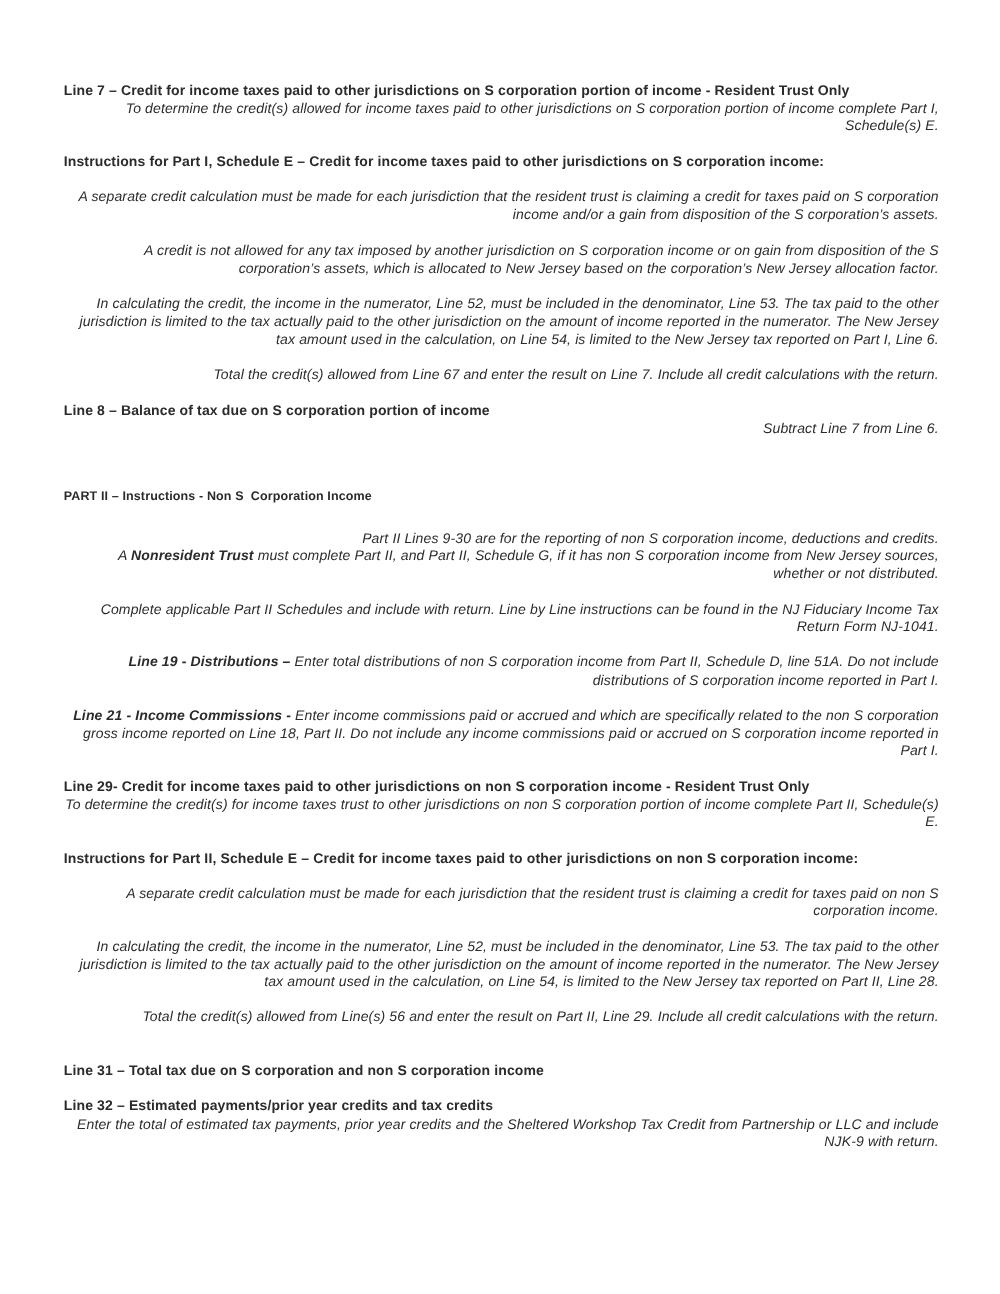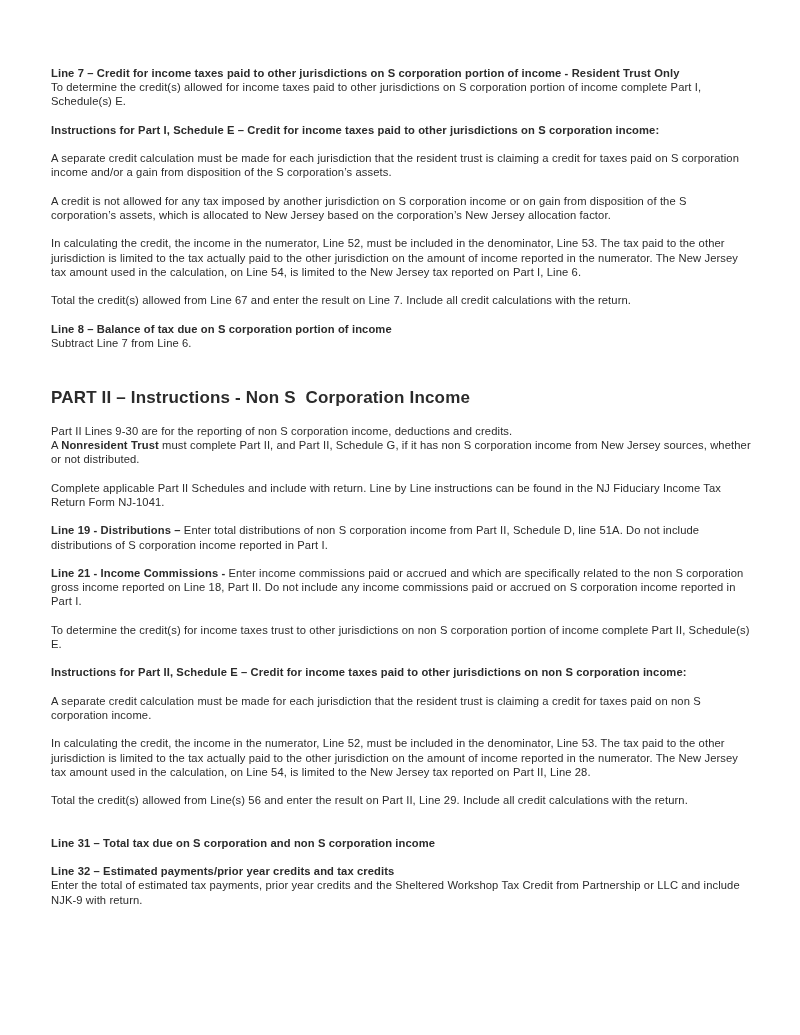"To determine the credit(s) allowed" .para { font-style: none -> italic; text-align: left -> right }
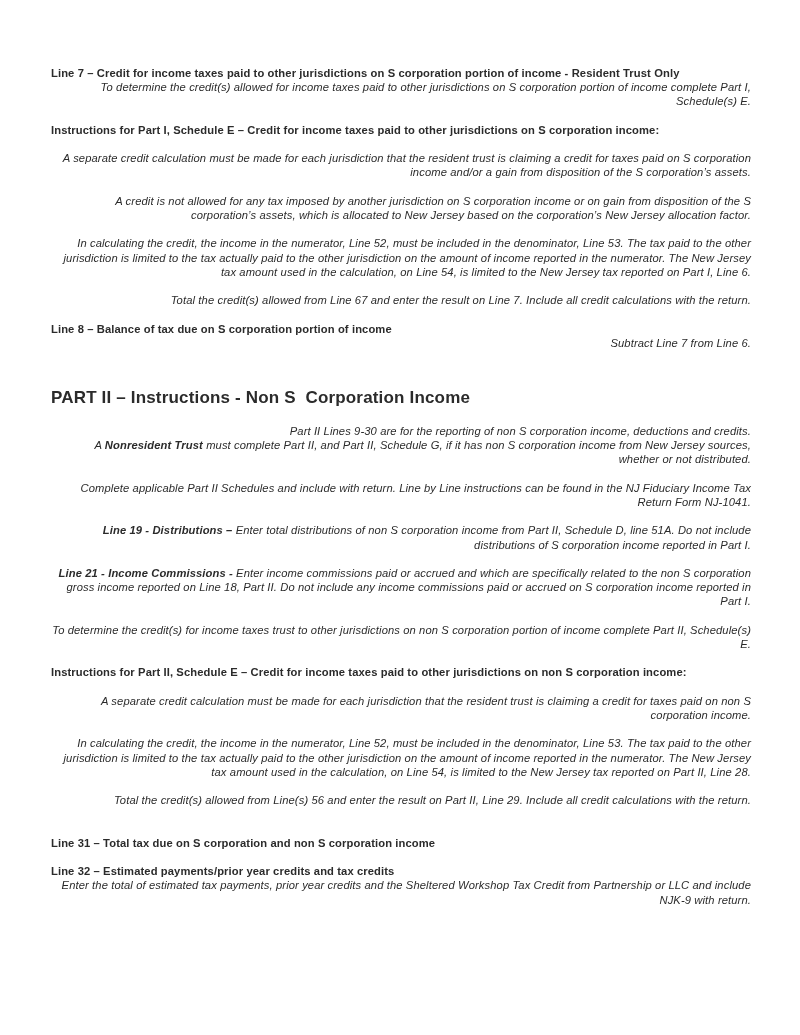"PART II – Instructions -" .part-head { font-size: 17px -> 10px }
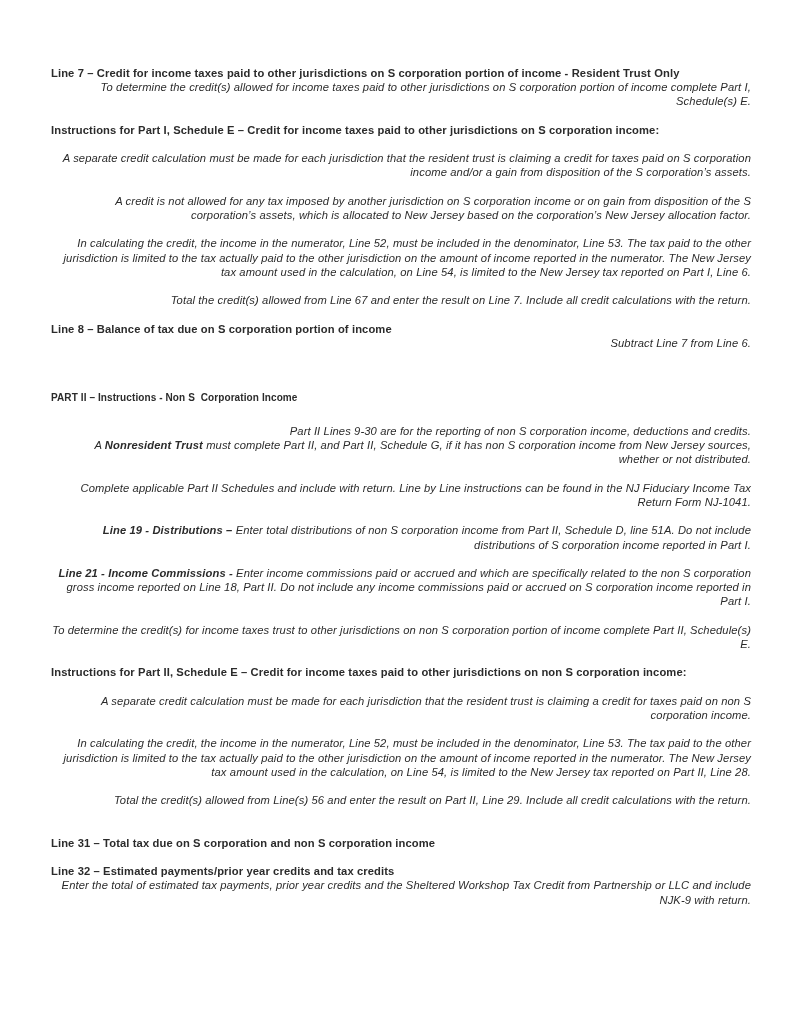"Line 29- Credit for income" h3.head { html: none -> <h3>Line 29- Credit for income taxes paid to other jurisdictions on non S corporation income - Resident Trust Only</h3> }
